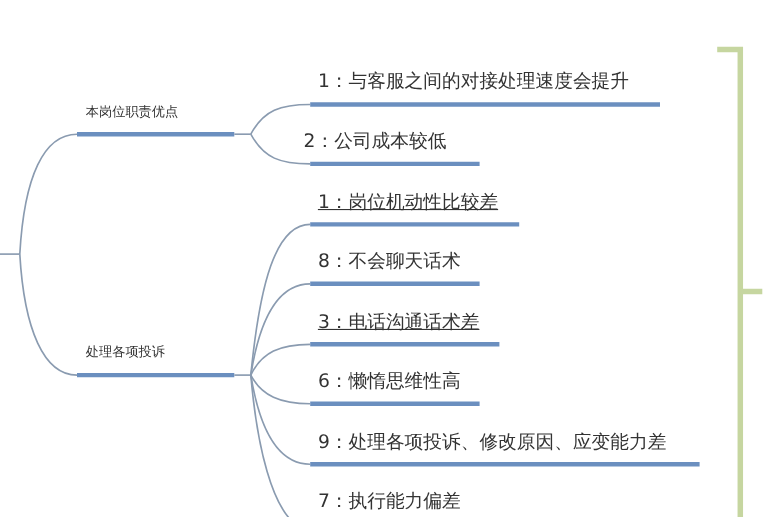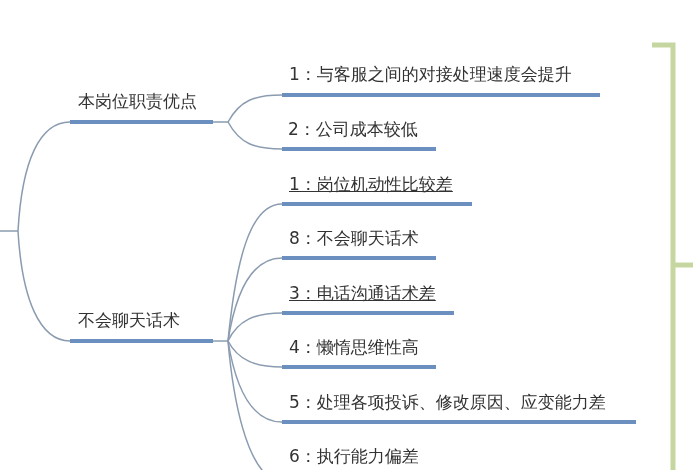"本岗位职责优点" .branch-text { font-size: 17px -> 12px }
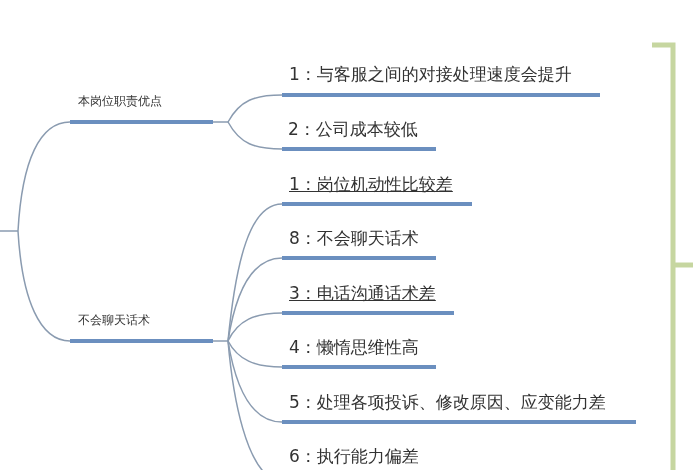"2：公司成本较低" div.node-text { left: 288px -> 276px }
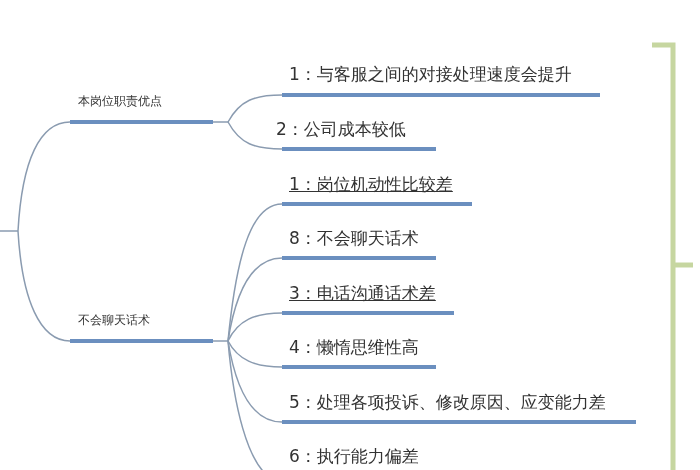"不会聊天话术" div.node-text { text: 不会聊天话术 -> 处理各项投诉 }
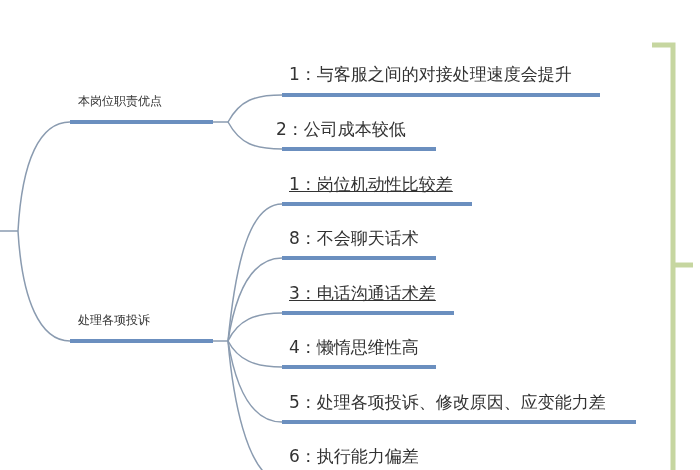"4：懒惰思维性高" div.node-text { text: 4 -> 6 }
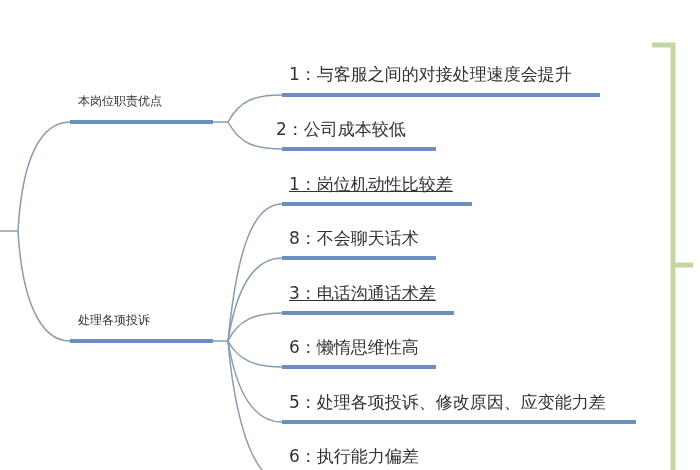"5：处理各项投诉、修改原因、应变能力差" div.node-text { text: 5 -> 9 }
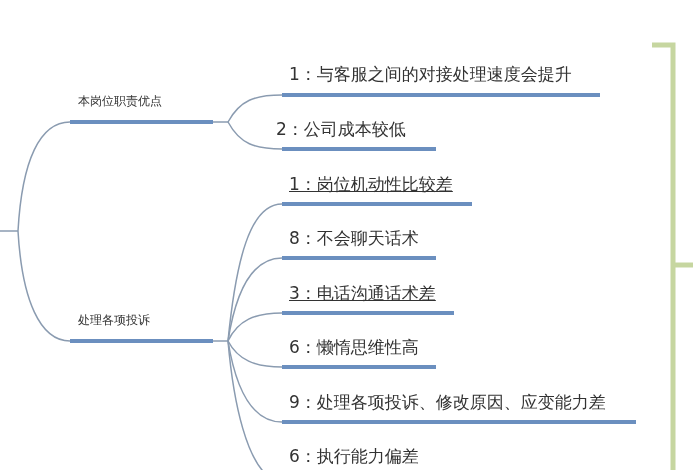"6：执行能力偏差" div.node-text { text: 6 -> 7 }
